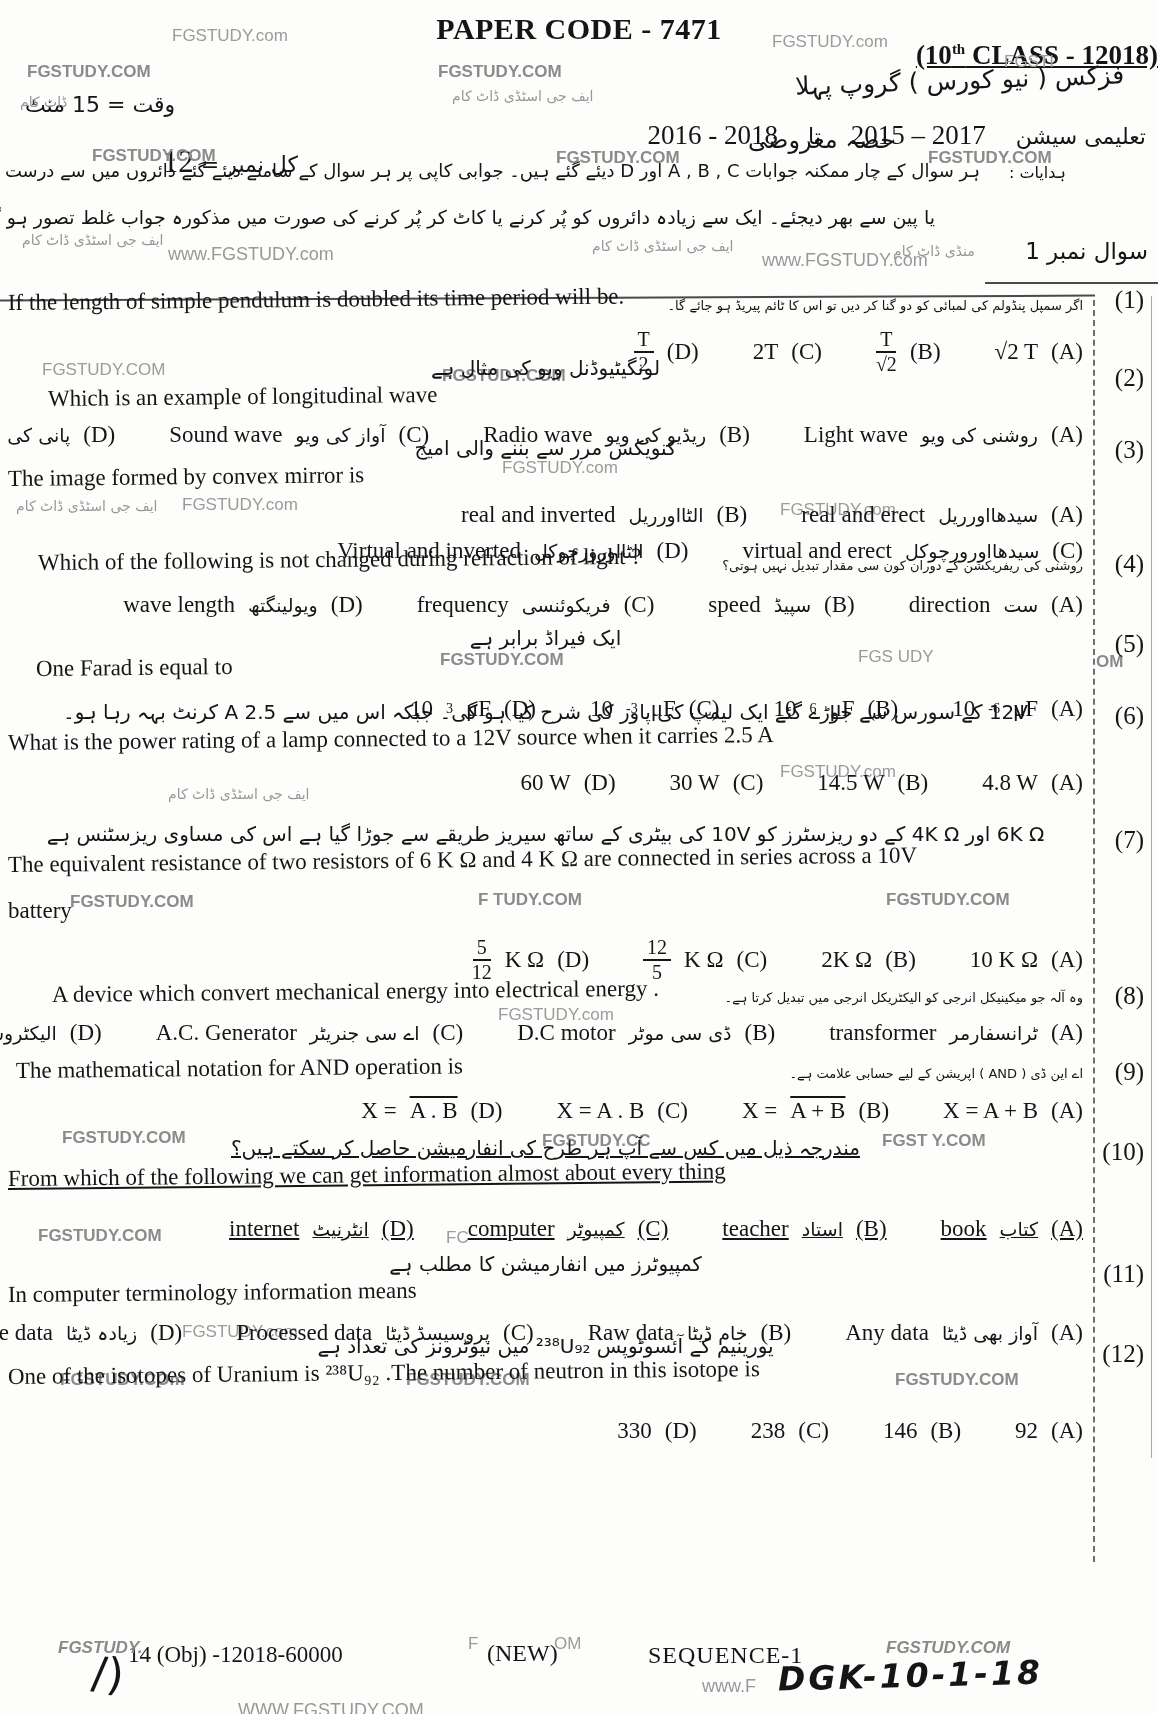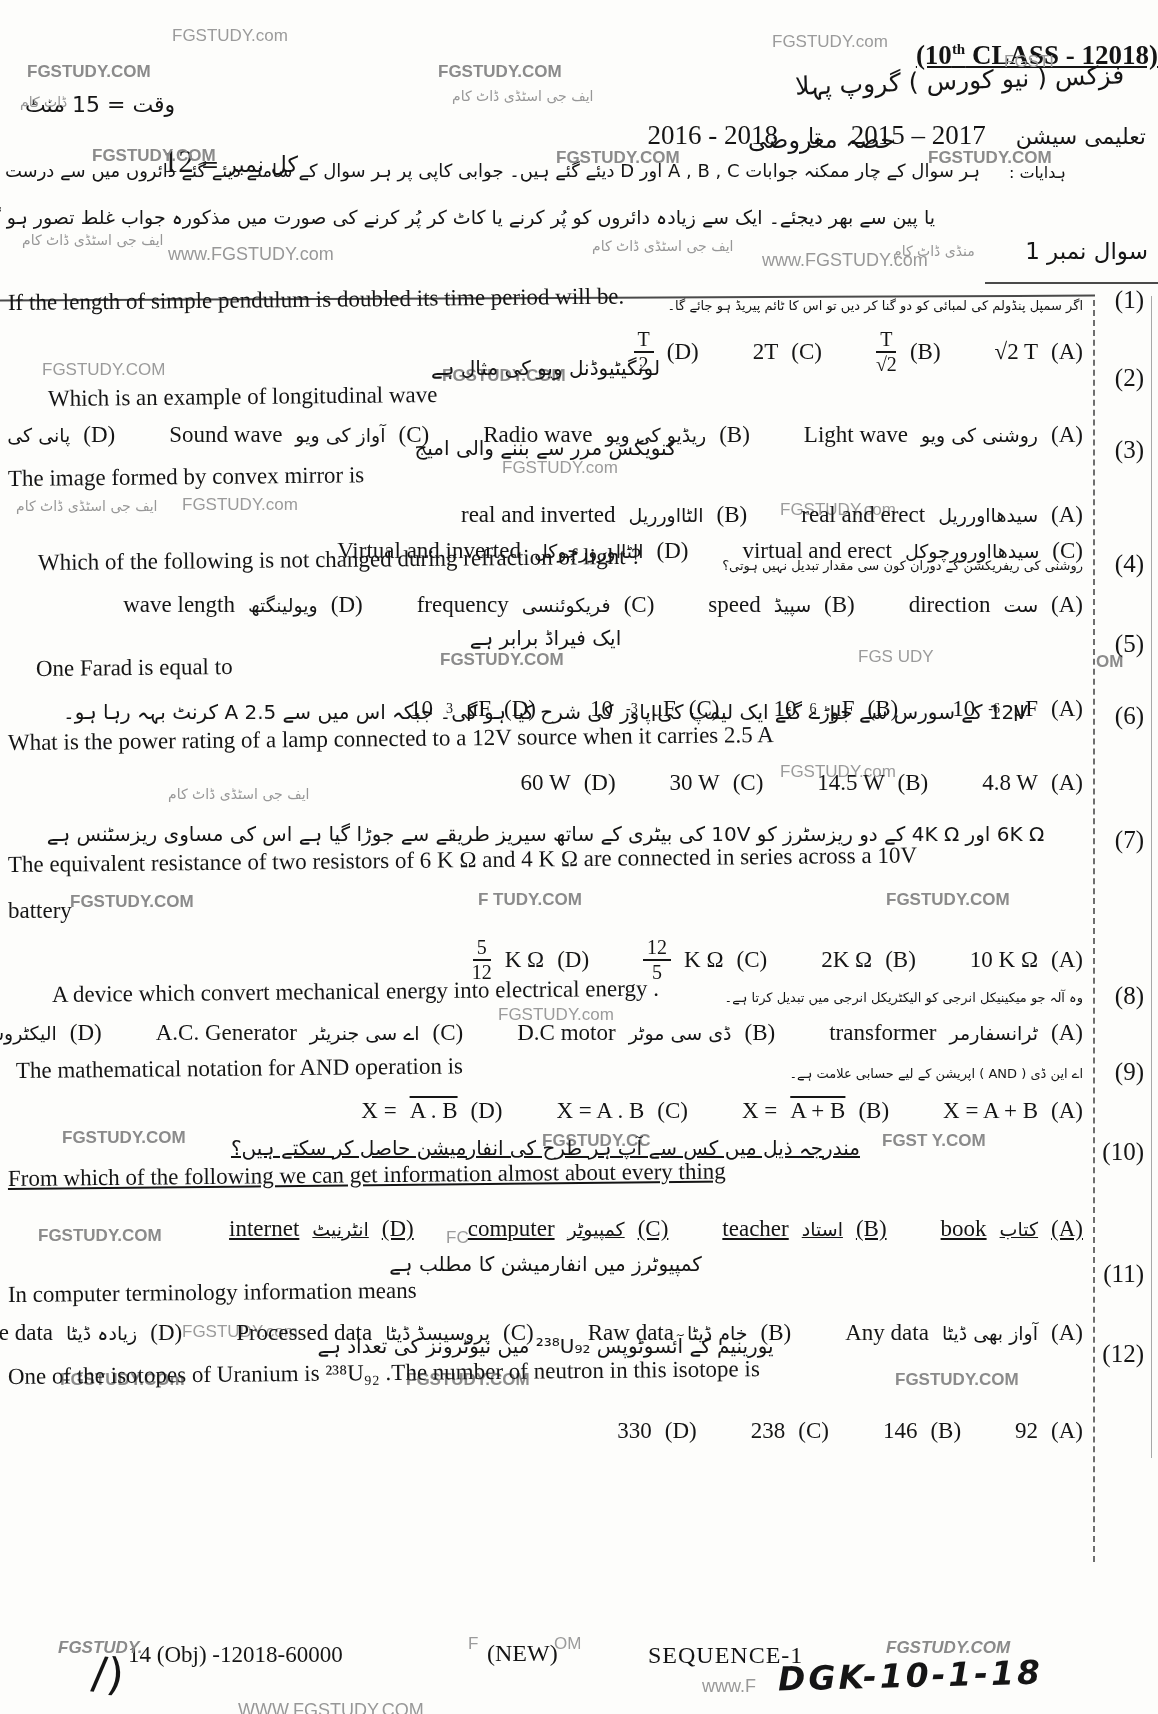"PAPER CODE - 7471" div.paper-code { html: none -> <div>PAPER CODE - 7471</div> }
